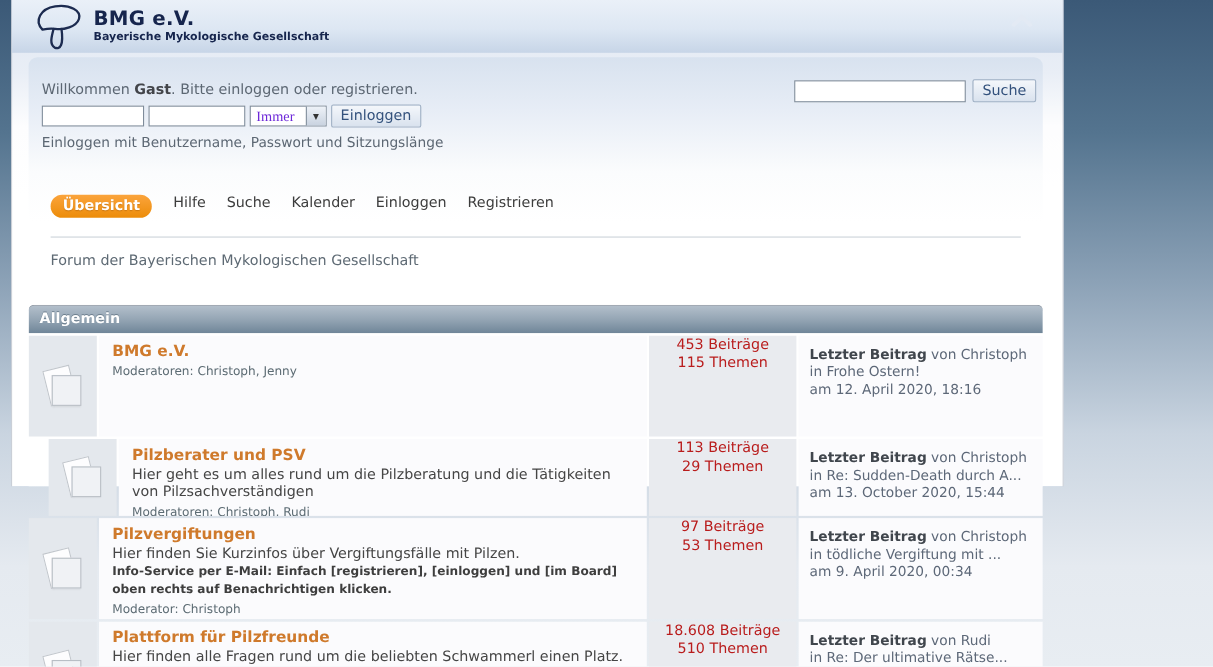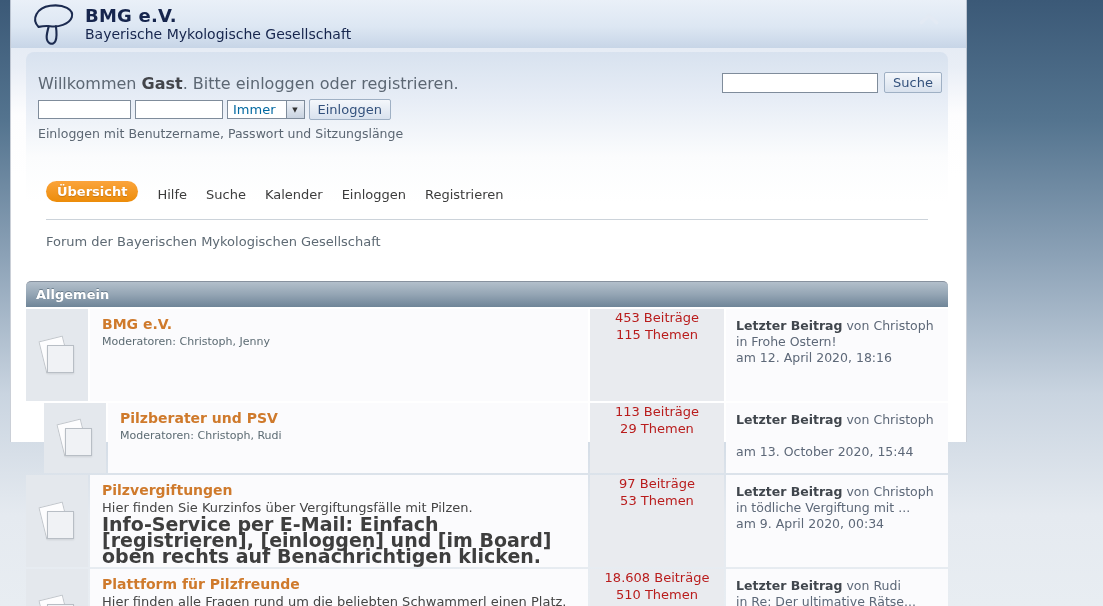"Bayerische Mykologische Gesellschaft" .site-subtitle { font-size: 14px -> 10px; font-weight: normal -> bold }
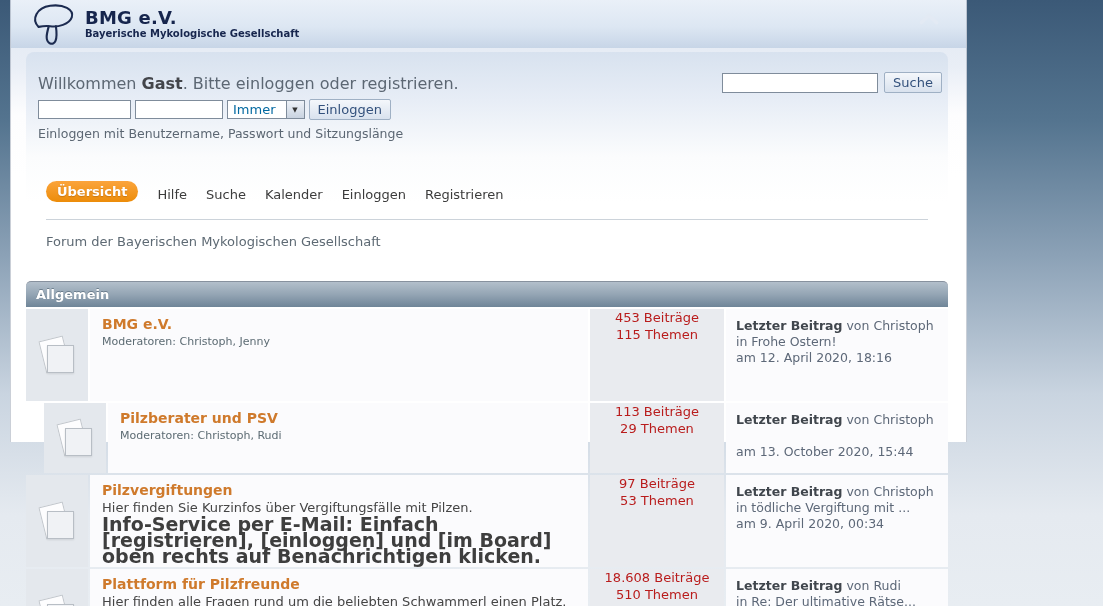"Willkommen Gast. Bitte einloggen oder" .welcome-line { font-size: 16px -> 13px }
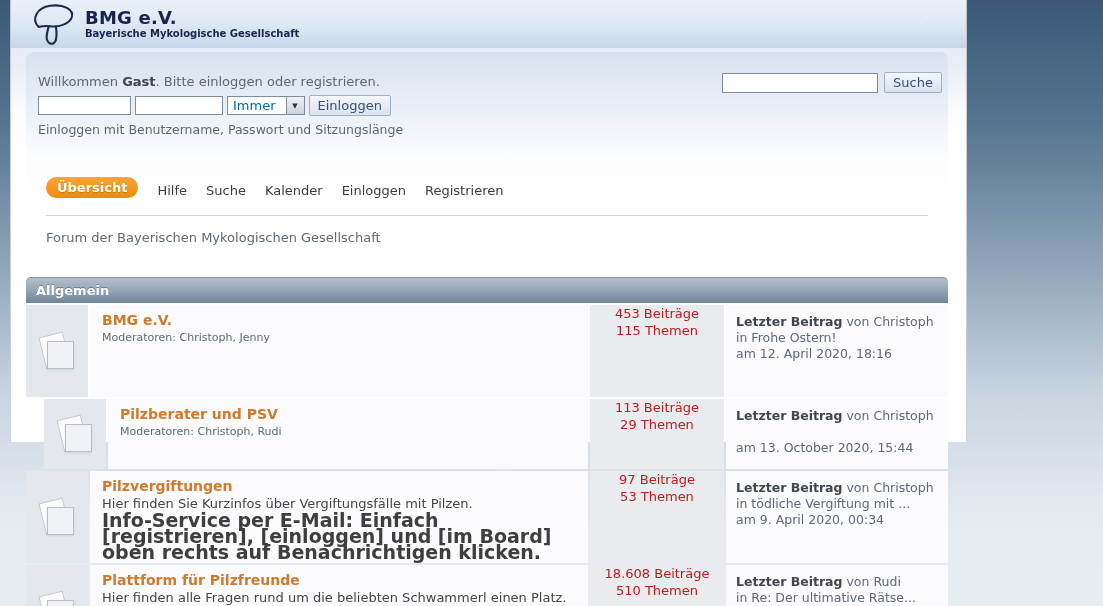"Immer" .fake-select-value { color: #0369a1 -> #6d28d9; font-family: none -> Liberation Serif, serif }
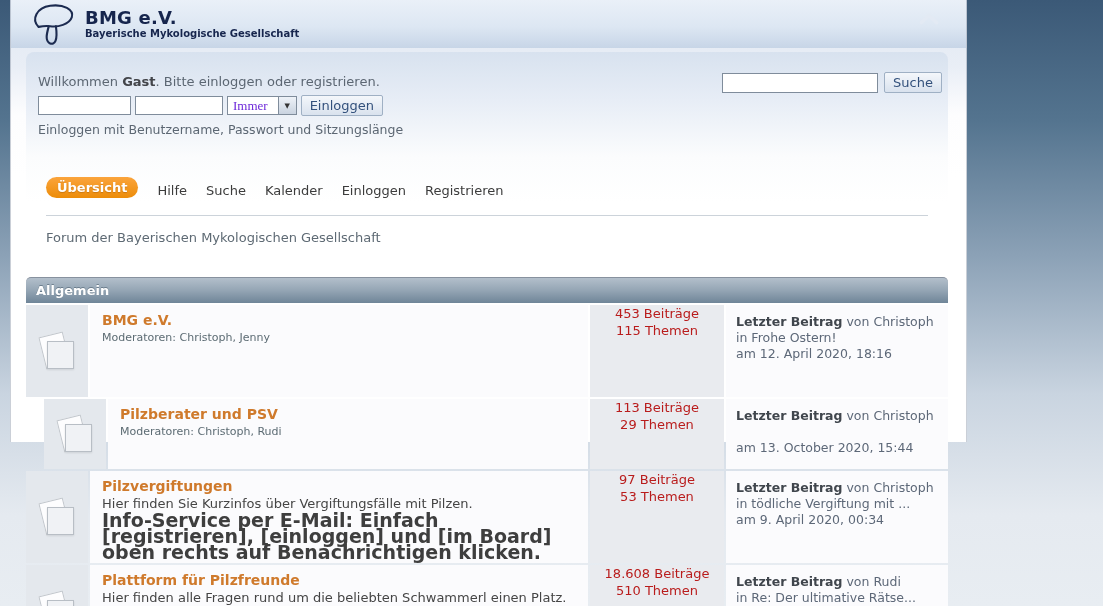"Übersicht" .nav { align-items: flex-end -> flex-start }
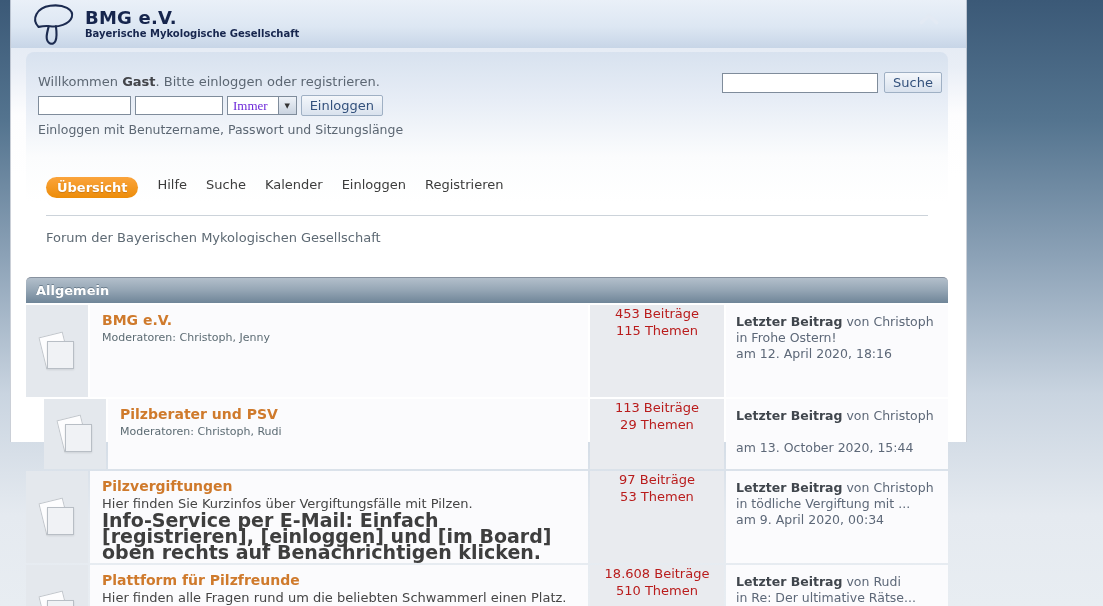"Hier geht es um alles" div.board-desc { html: none -> <div> <span>Hier geht es um alles rund um die Pilzberatung und die Tätigkeiten von Pilzsachverständigen</span> <strong></strong> </div> }
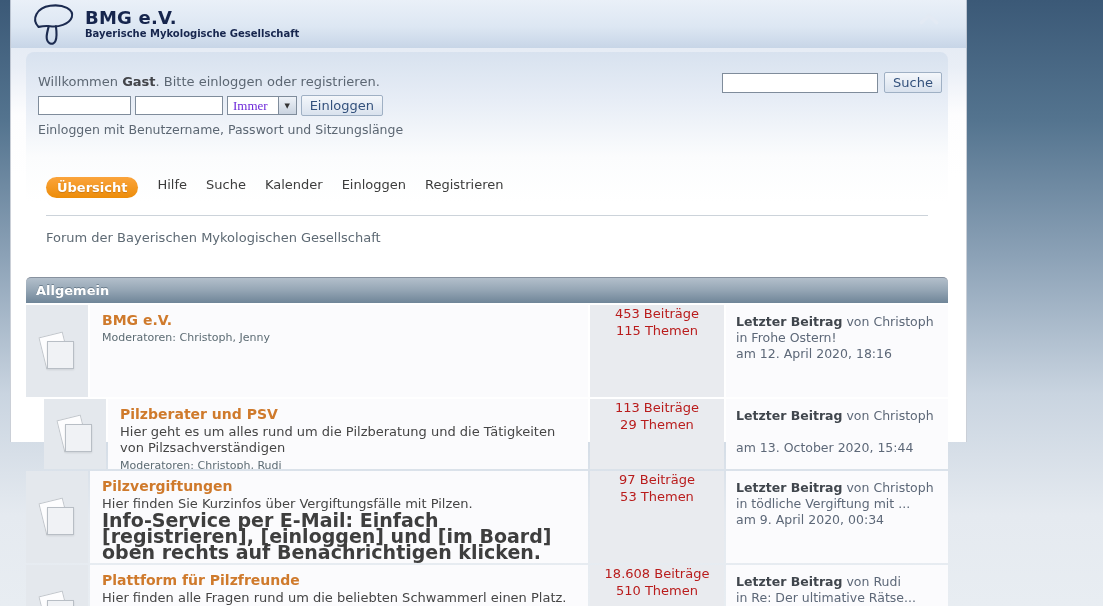"in Re: Sudden-Death durch A..." span.last-subject { html: none -> <span>in Re: Sudden-Death durch A...</span> }
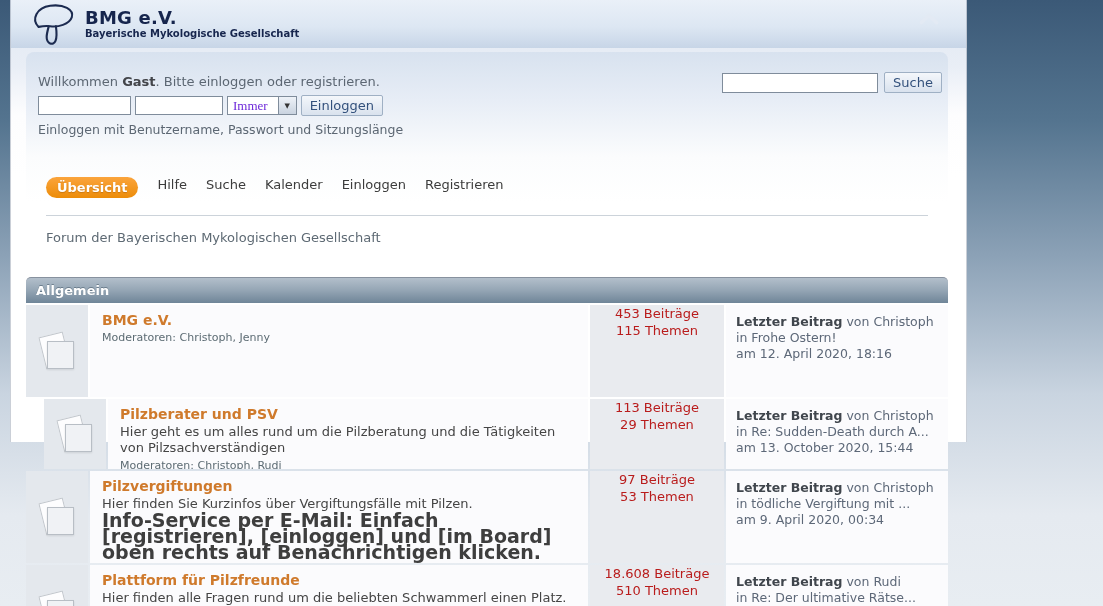"Info-Service per E-Mail: Einfach" .board-desc-bold { font-size: 19px -> 11px }
